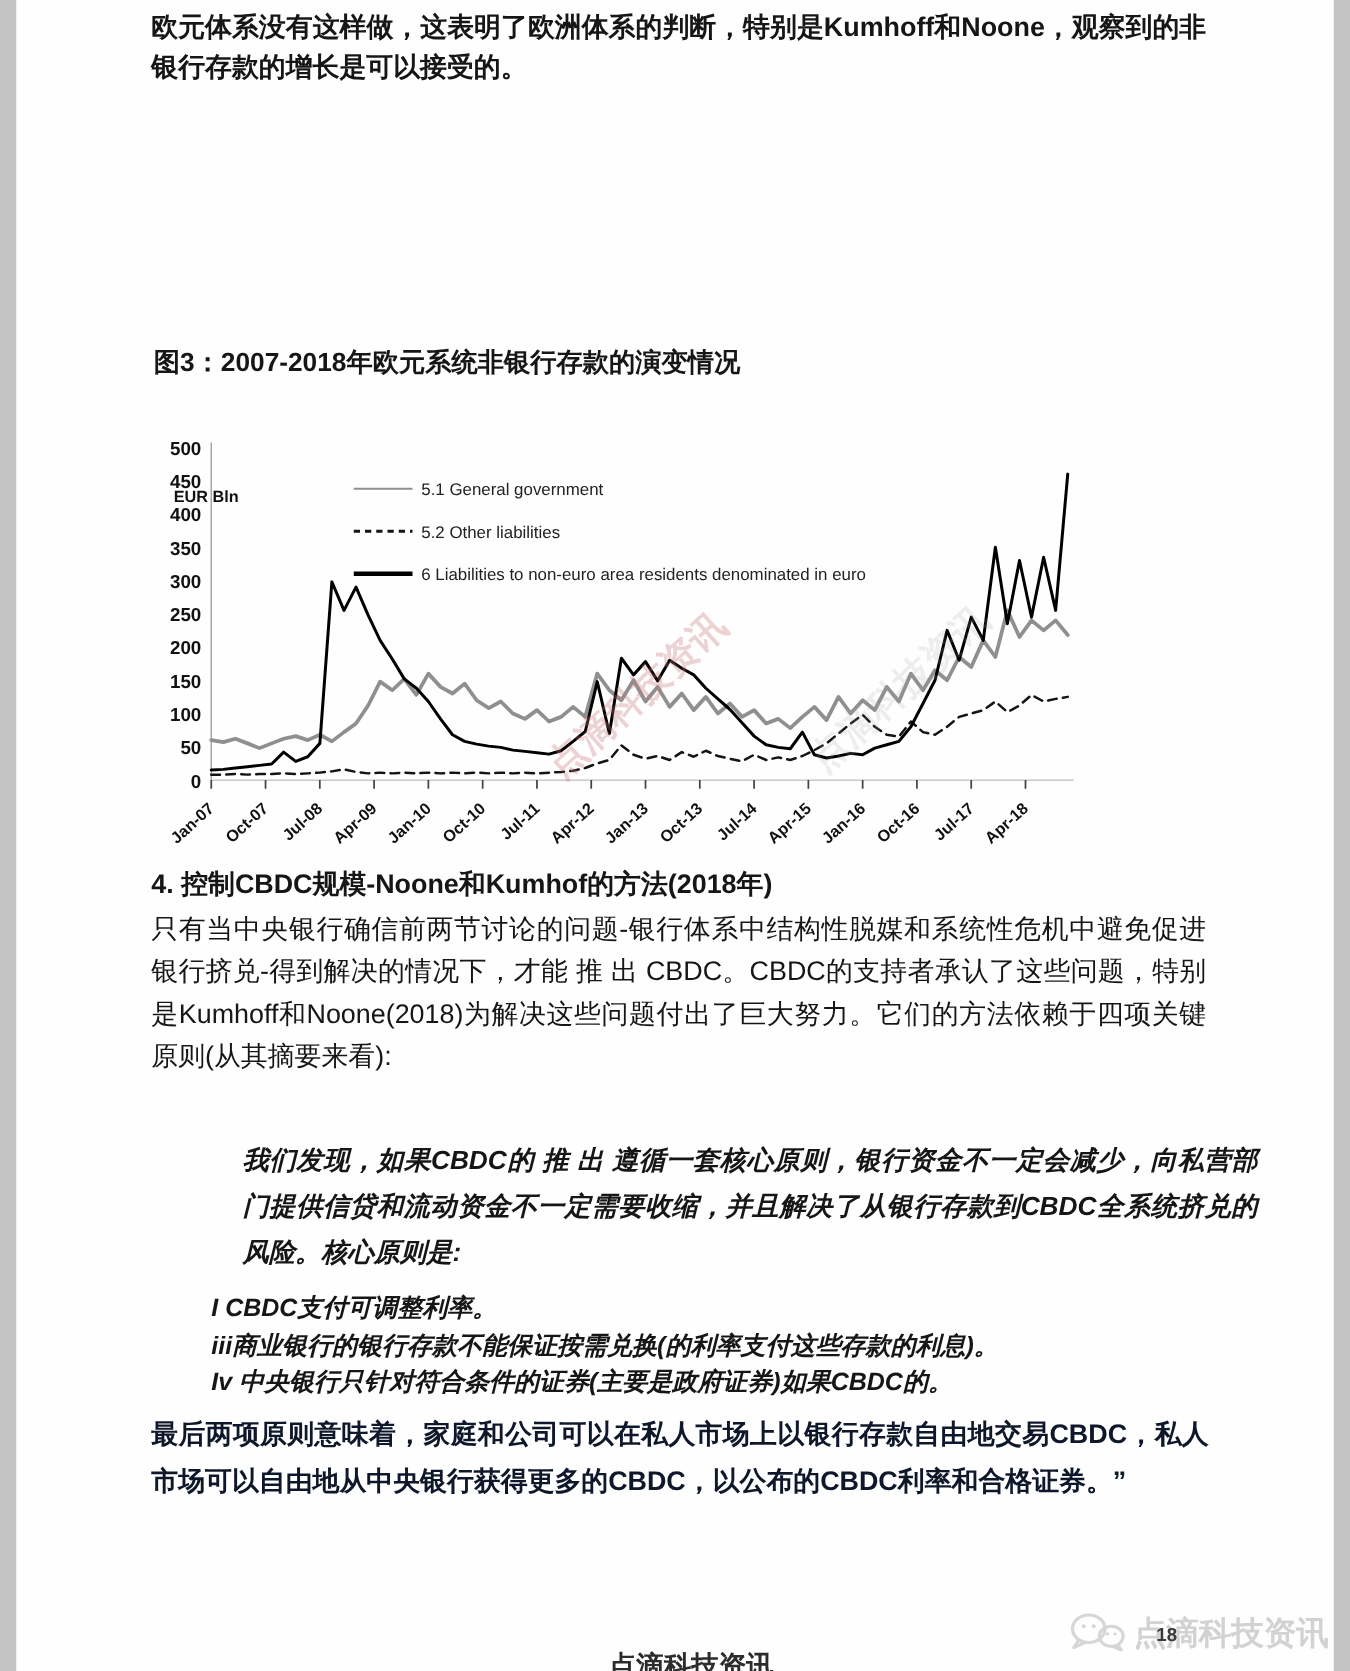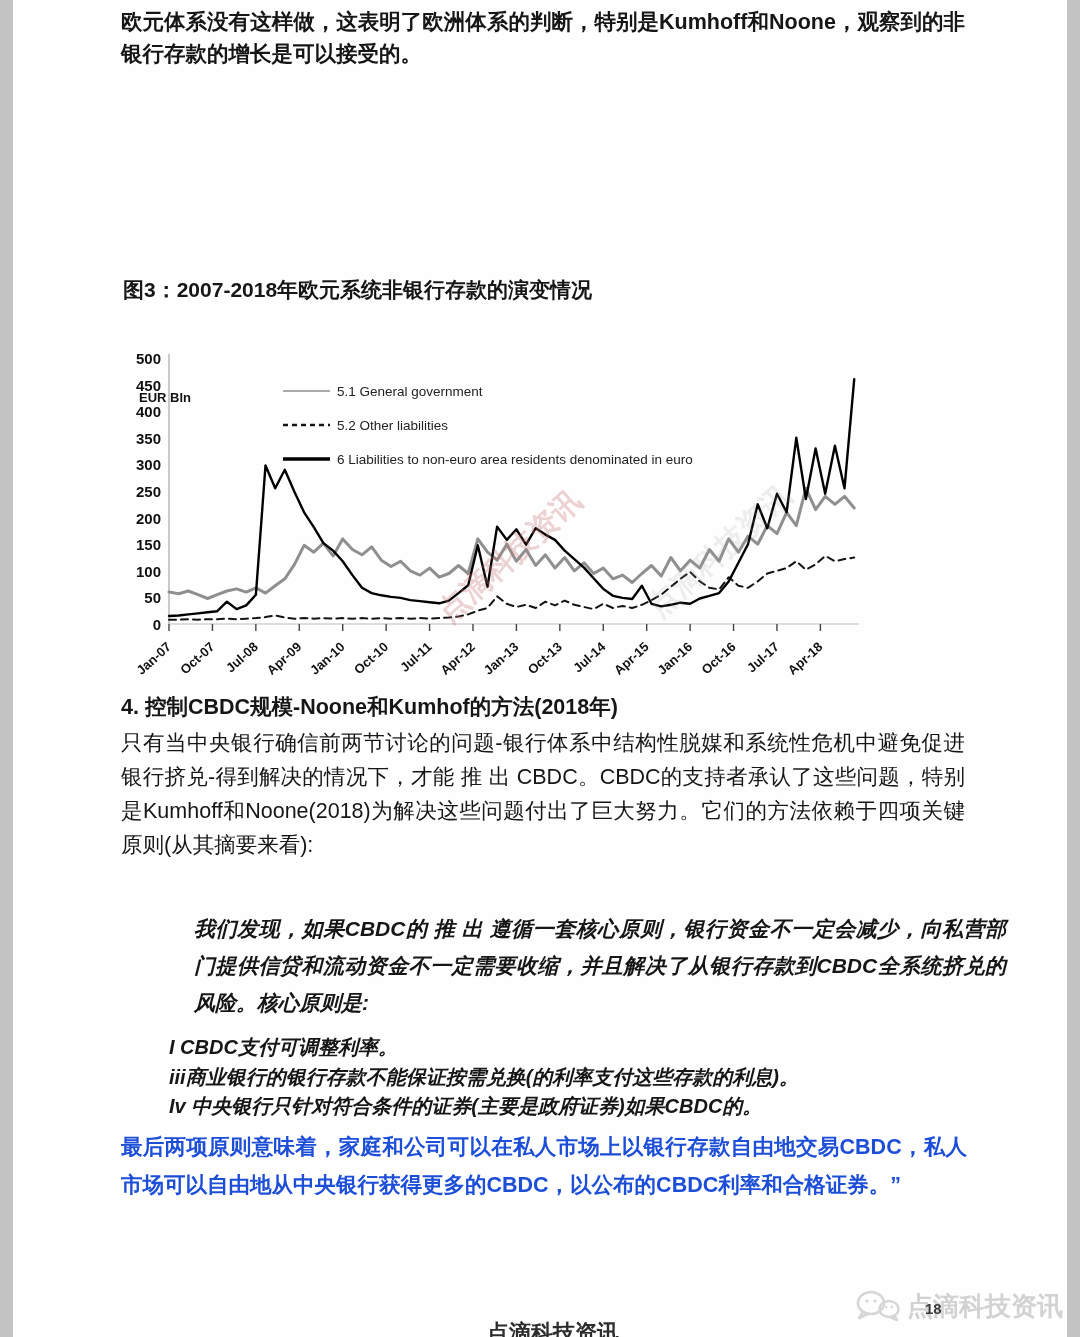"最后两项原则意味着，家庭和公司可以在私人市场上以银行存款自由地交易CBDC，私人" .redtext { color: #1d4ed8 -> #0f172a }
